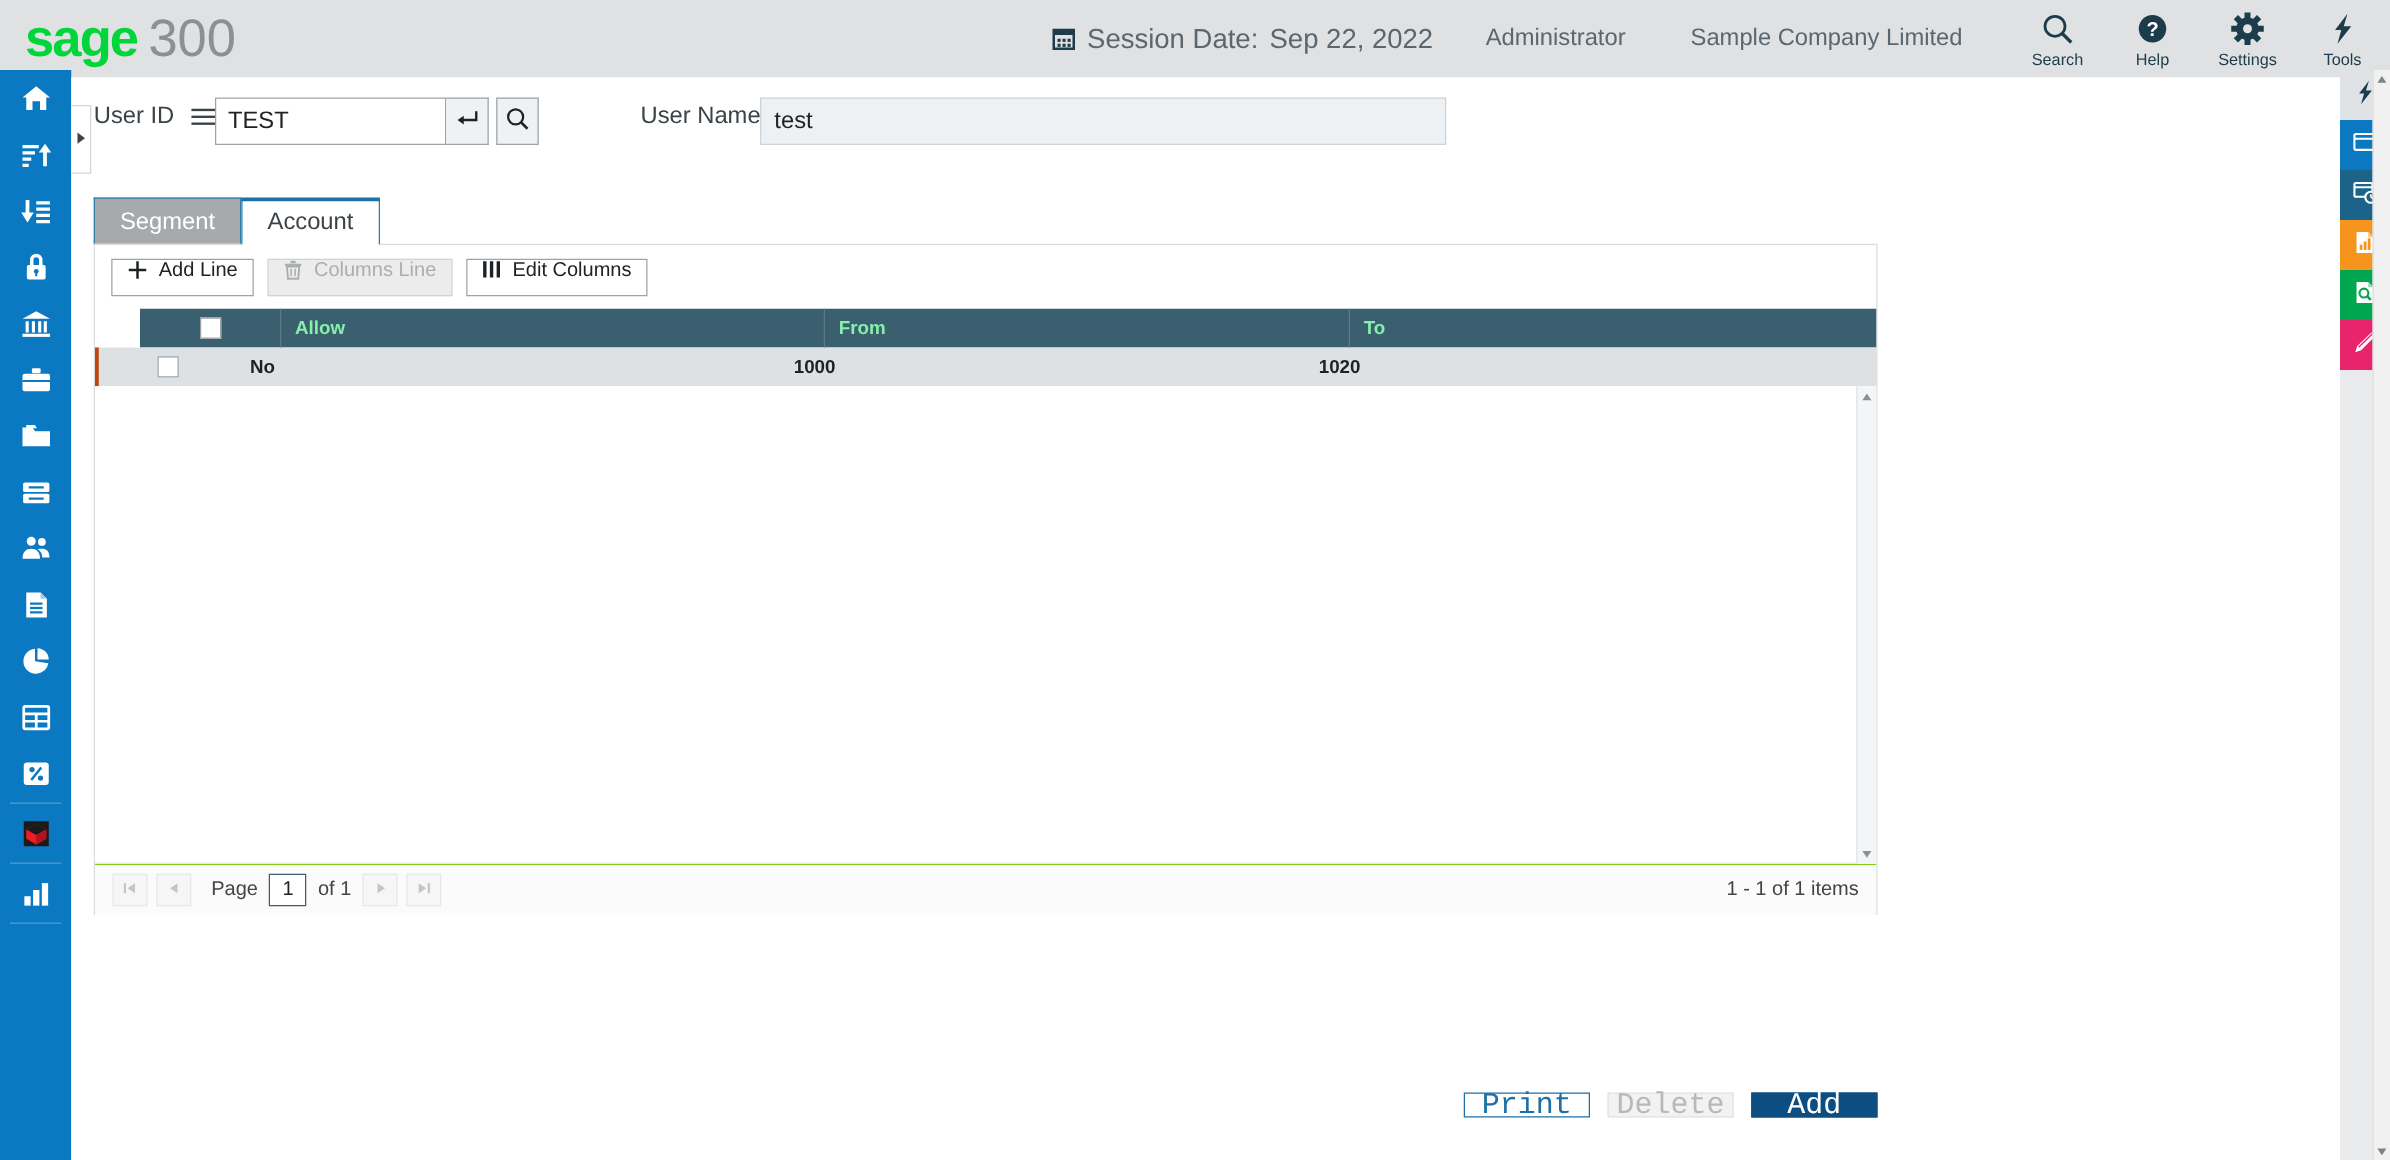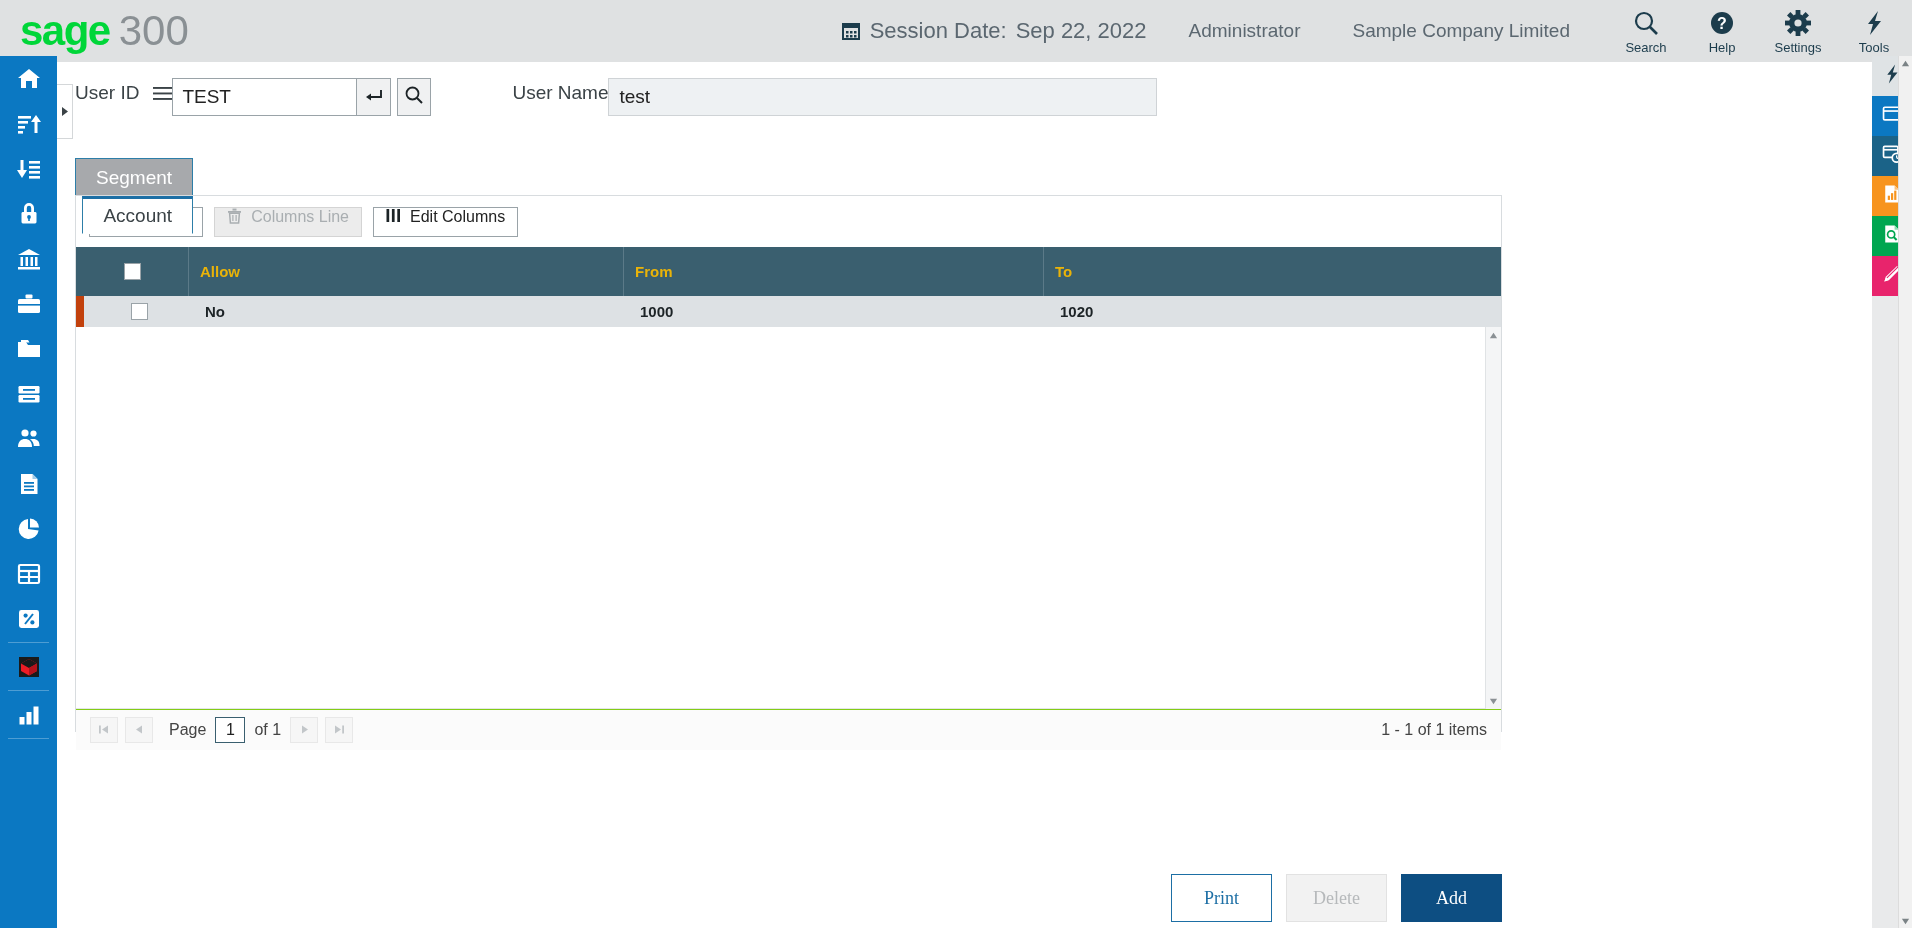"Segment" .tabs { flex-direction: column -> none }
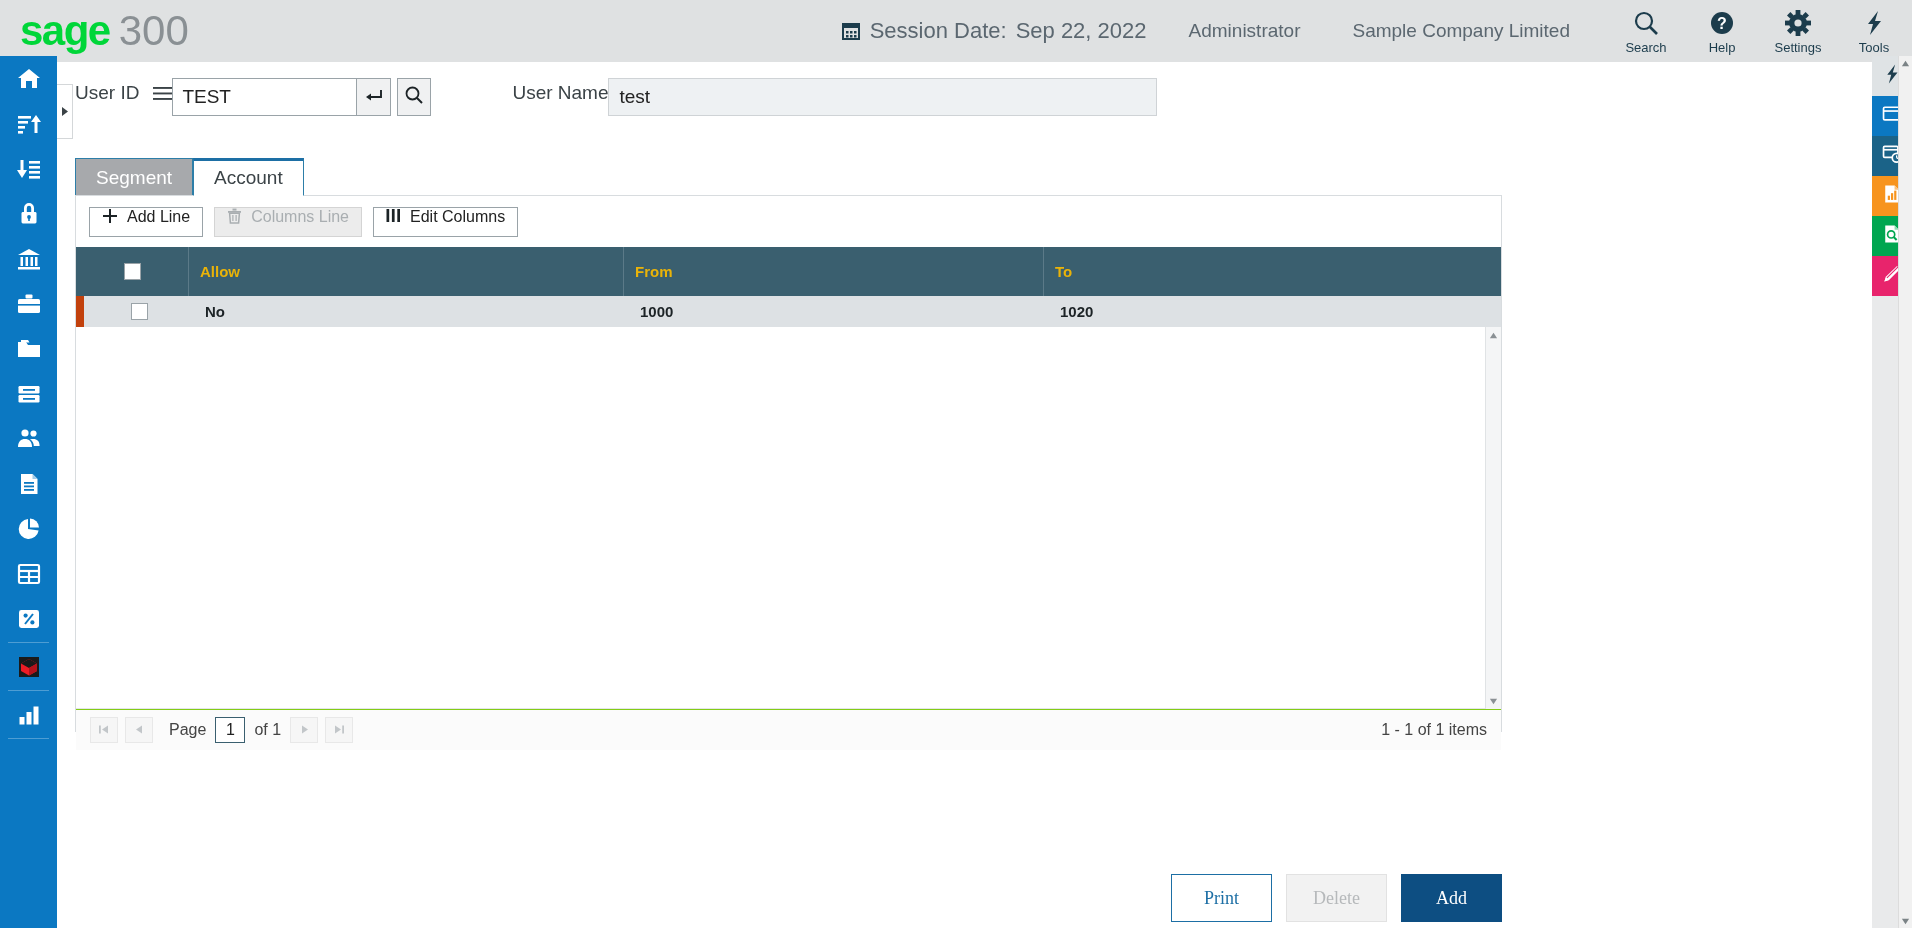"Allow" .grid-head { color: #eab308 -> #86efac; height: 49px -> 31px; margin-left: none -> 36px }
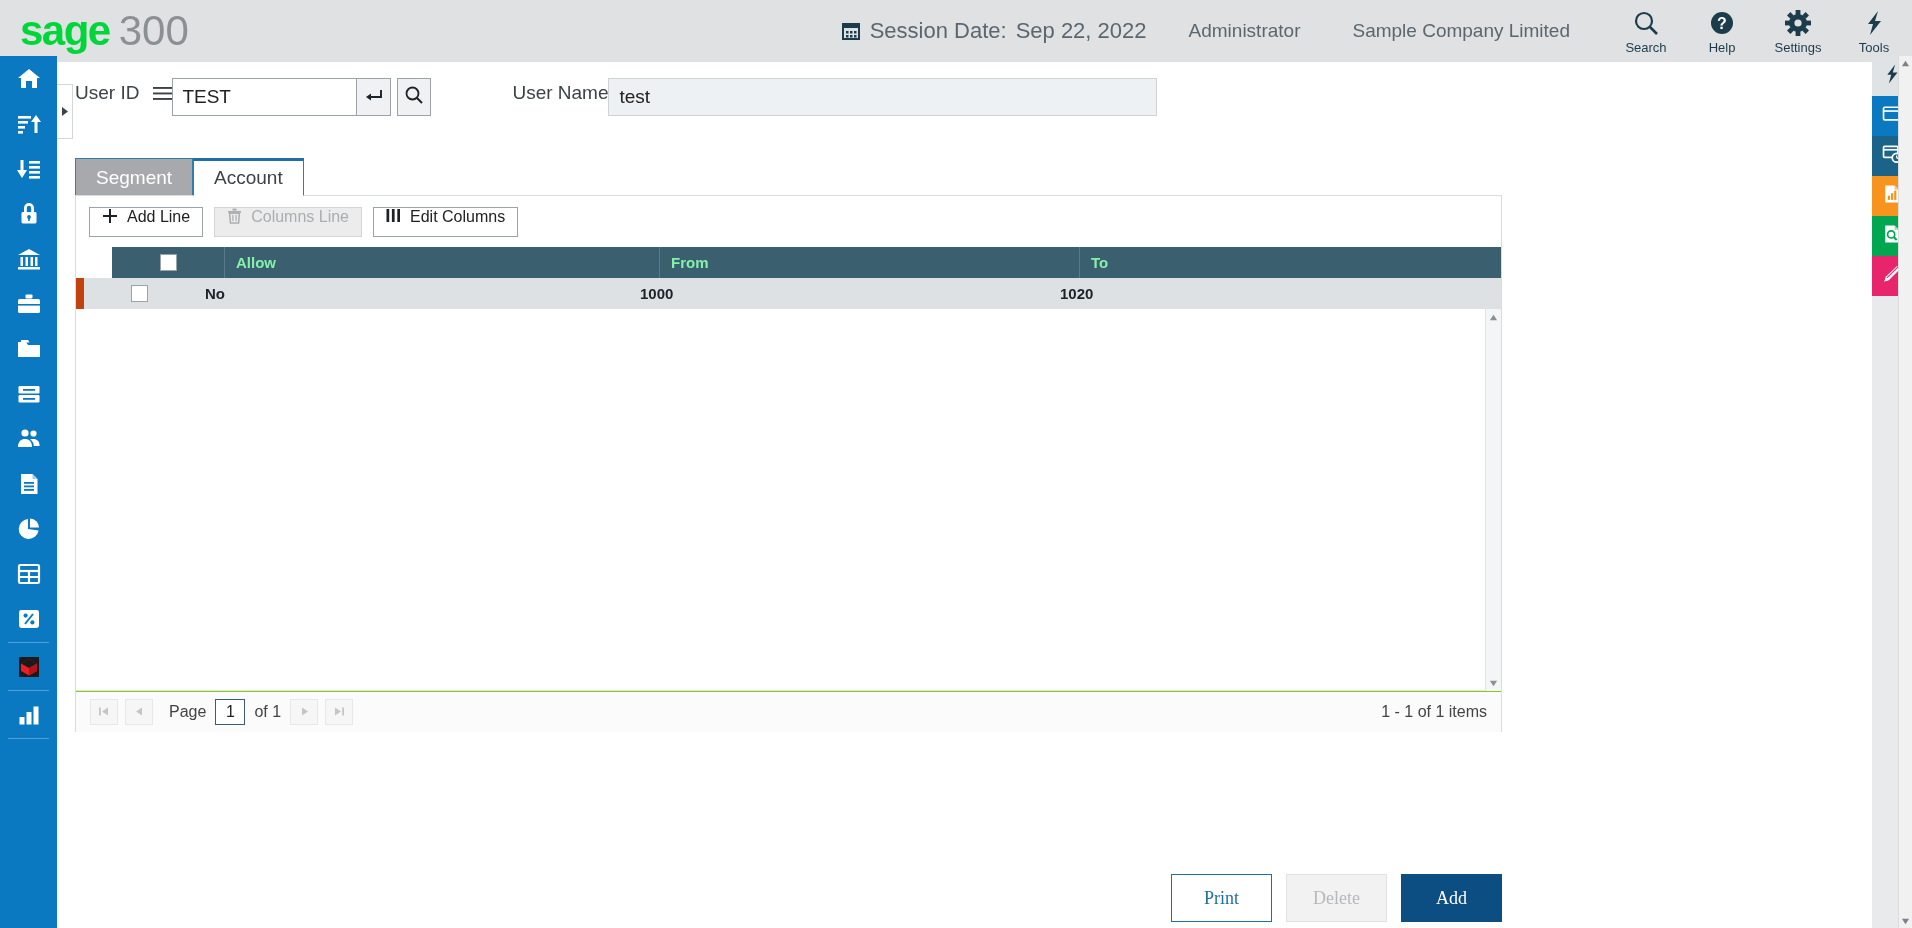"No" .grid-row { border-left: 8px solid #c2410c -> 3px solid #c2410c }
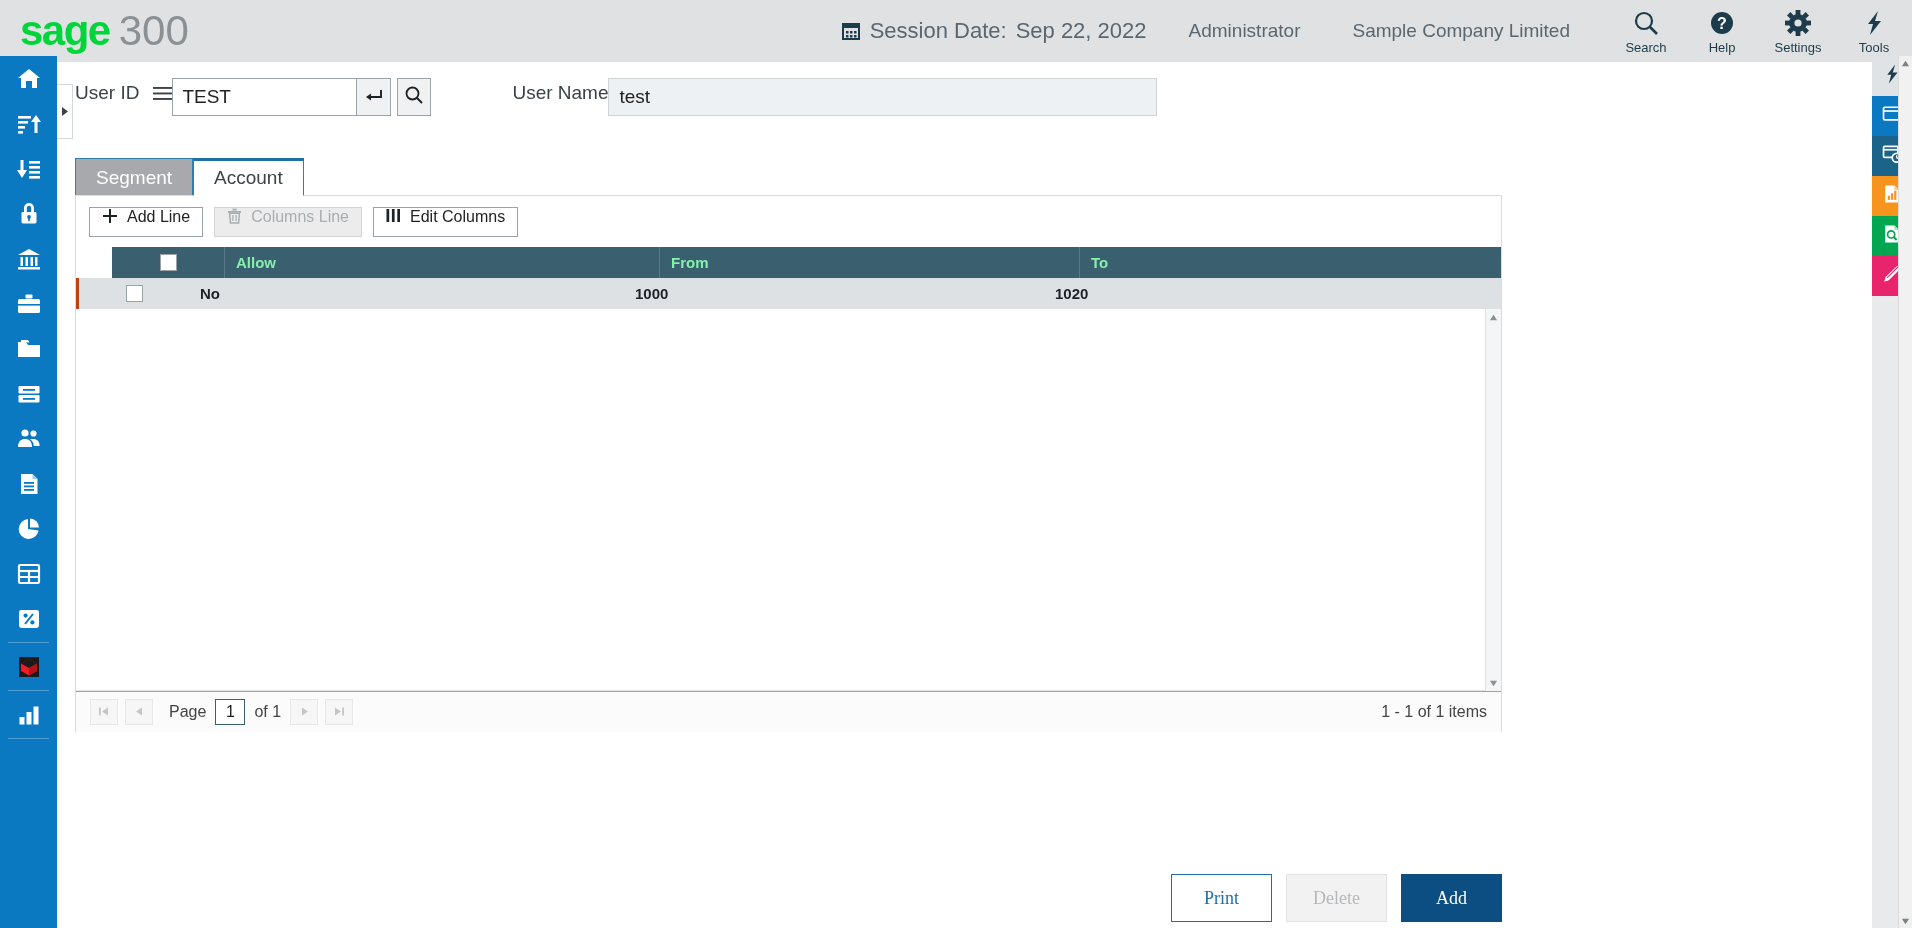"Print" .act-btn { font-family: Liberation Serif, serif -> Liberation Mono, monospace; font-size: 18px -> 24px; height: 48px -> 20px }
